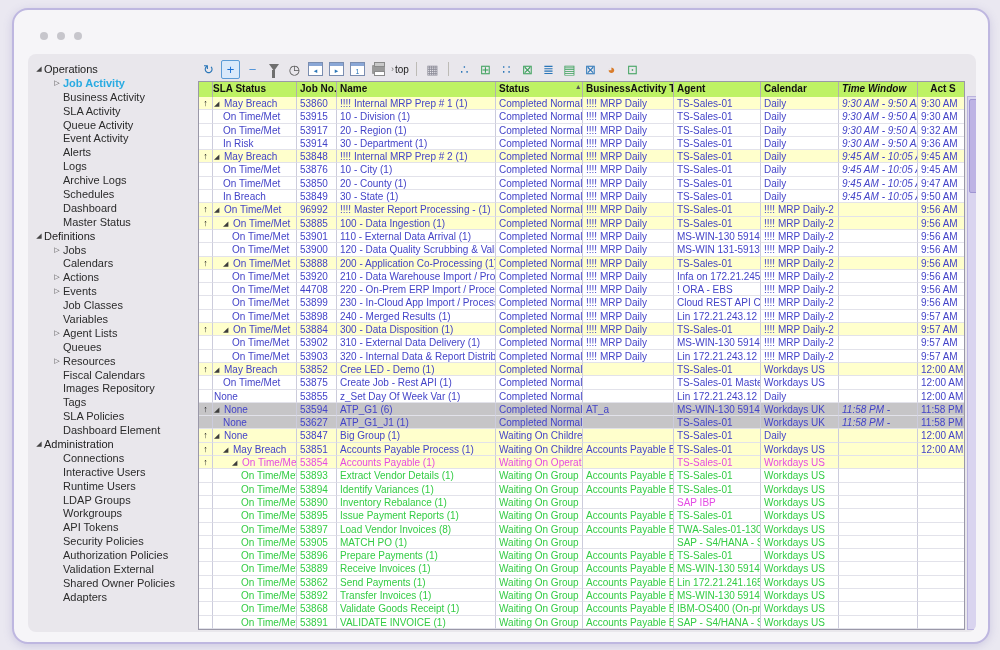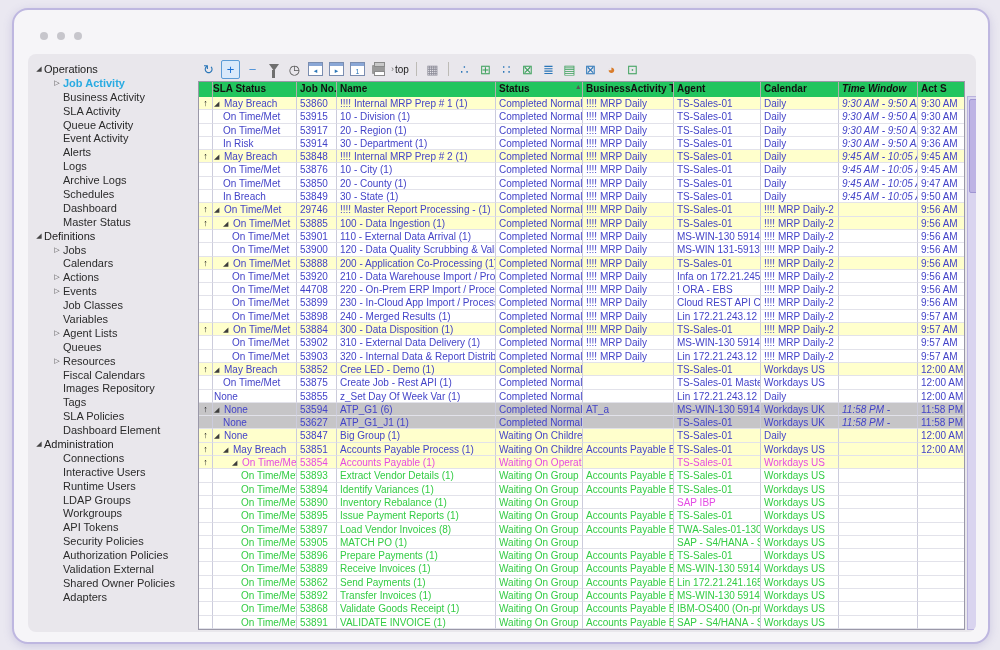"SLA Status" .thead { background: #22c55e -> #bef264 }
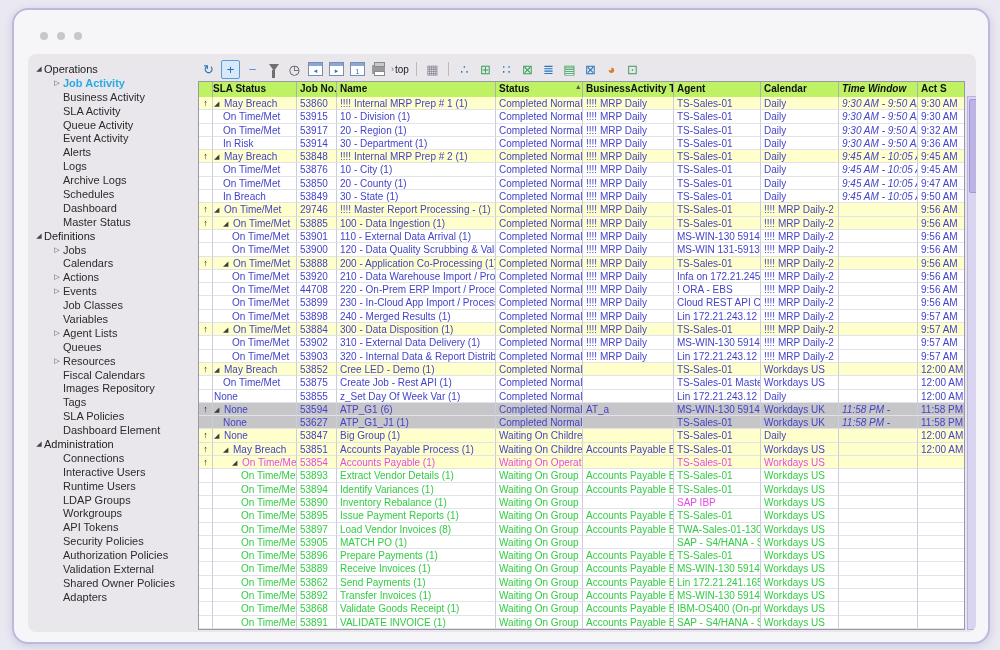"Act S" .c9 { justify-content: none -> center }
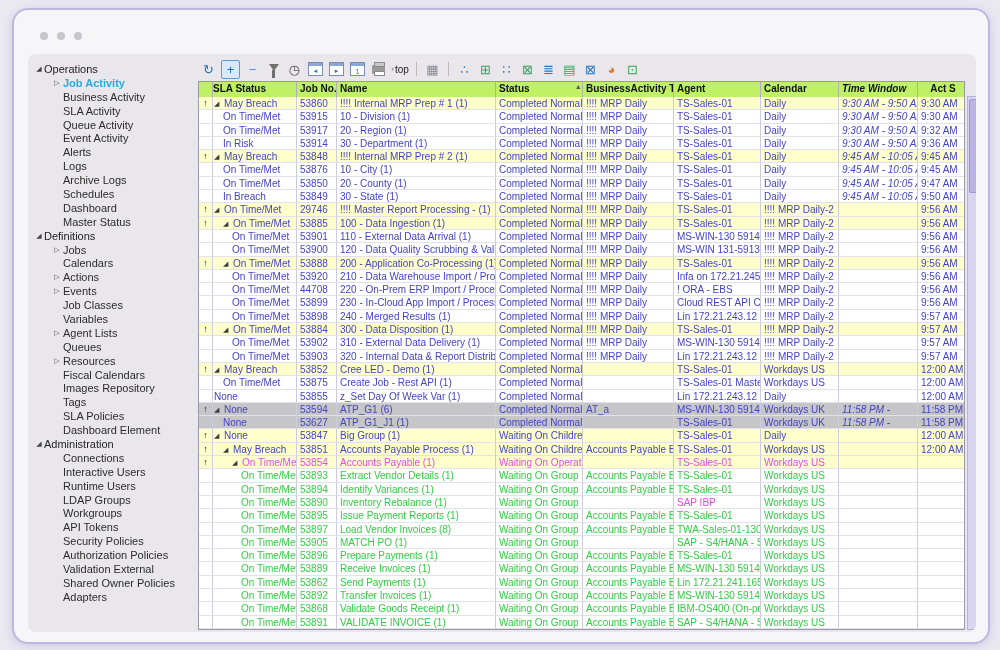"29746" div.td { text: 29746 -> 96992 }
